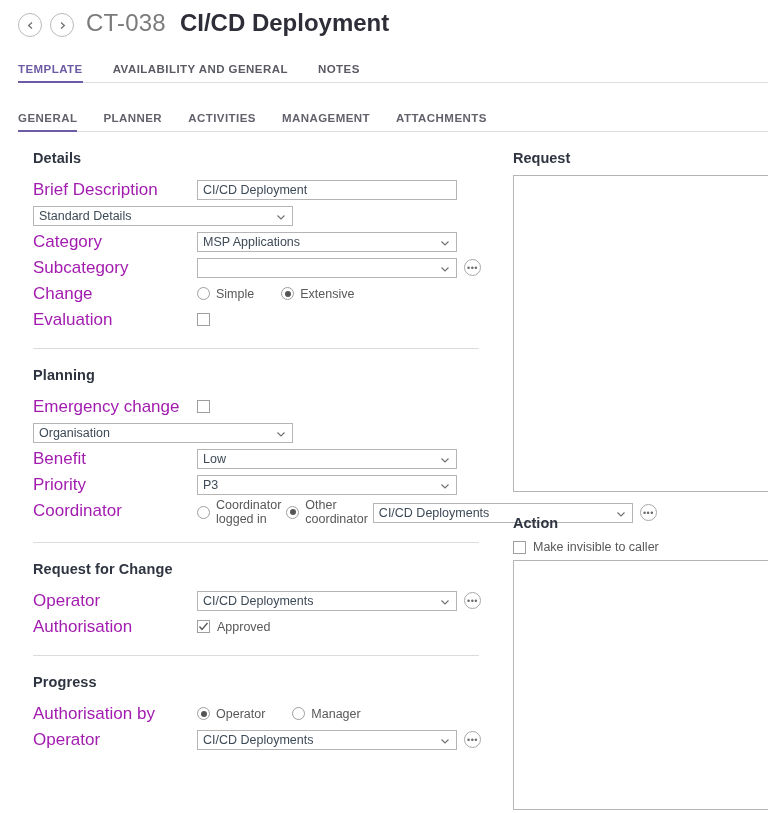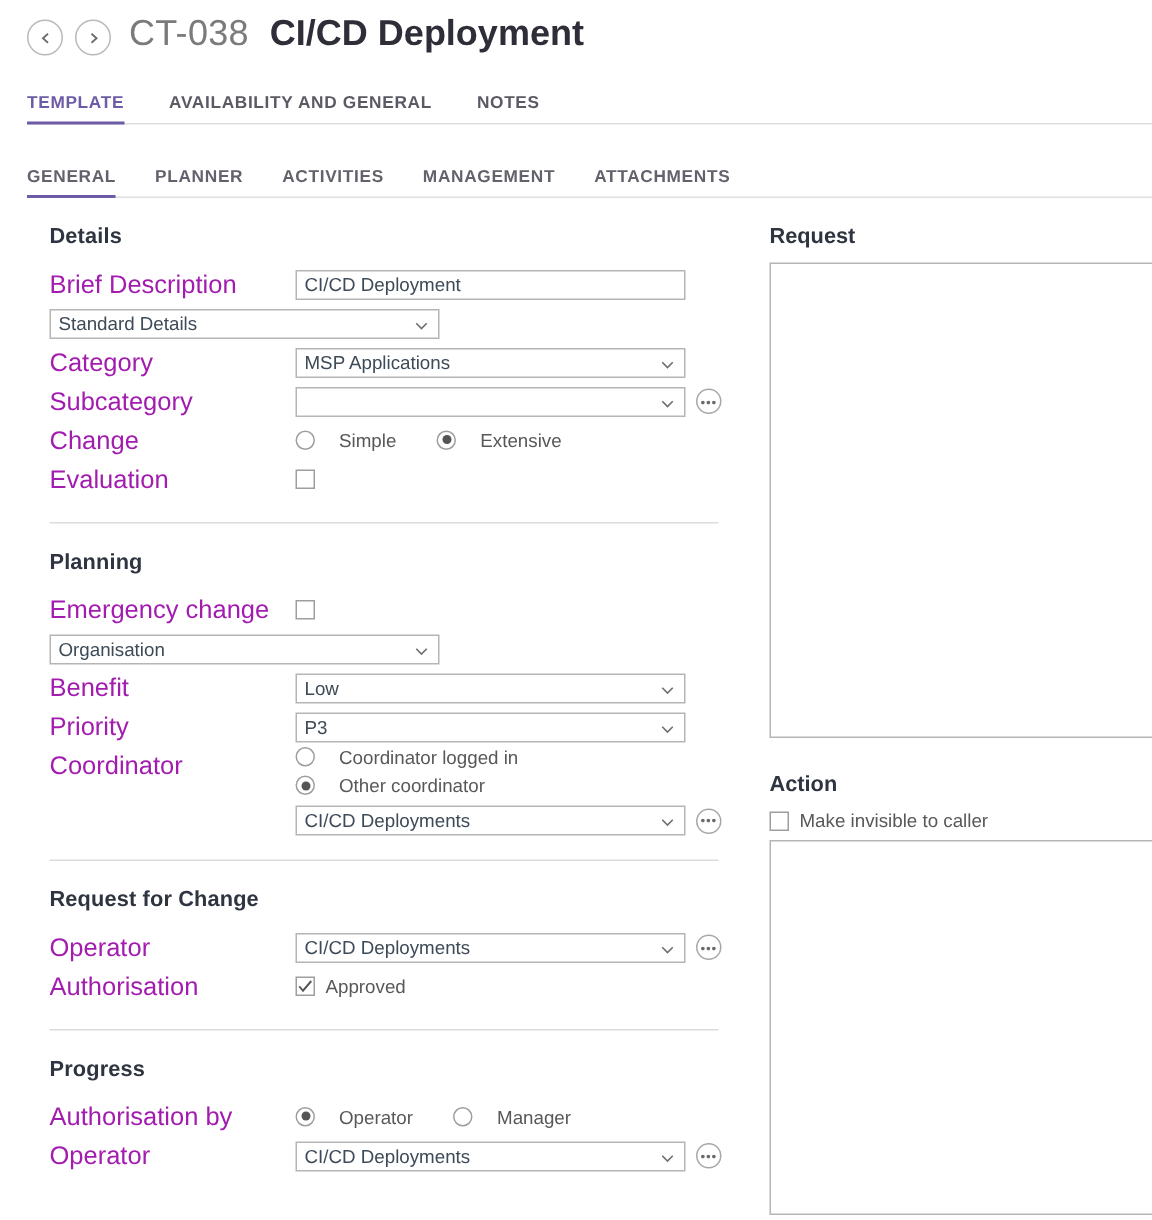"Simple" .radio-inline { align-items: none -> center; gap: 16px -> 6px }
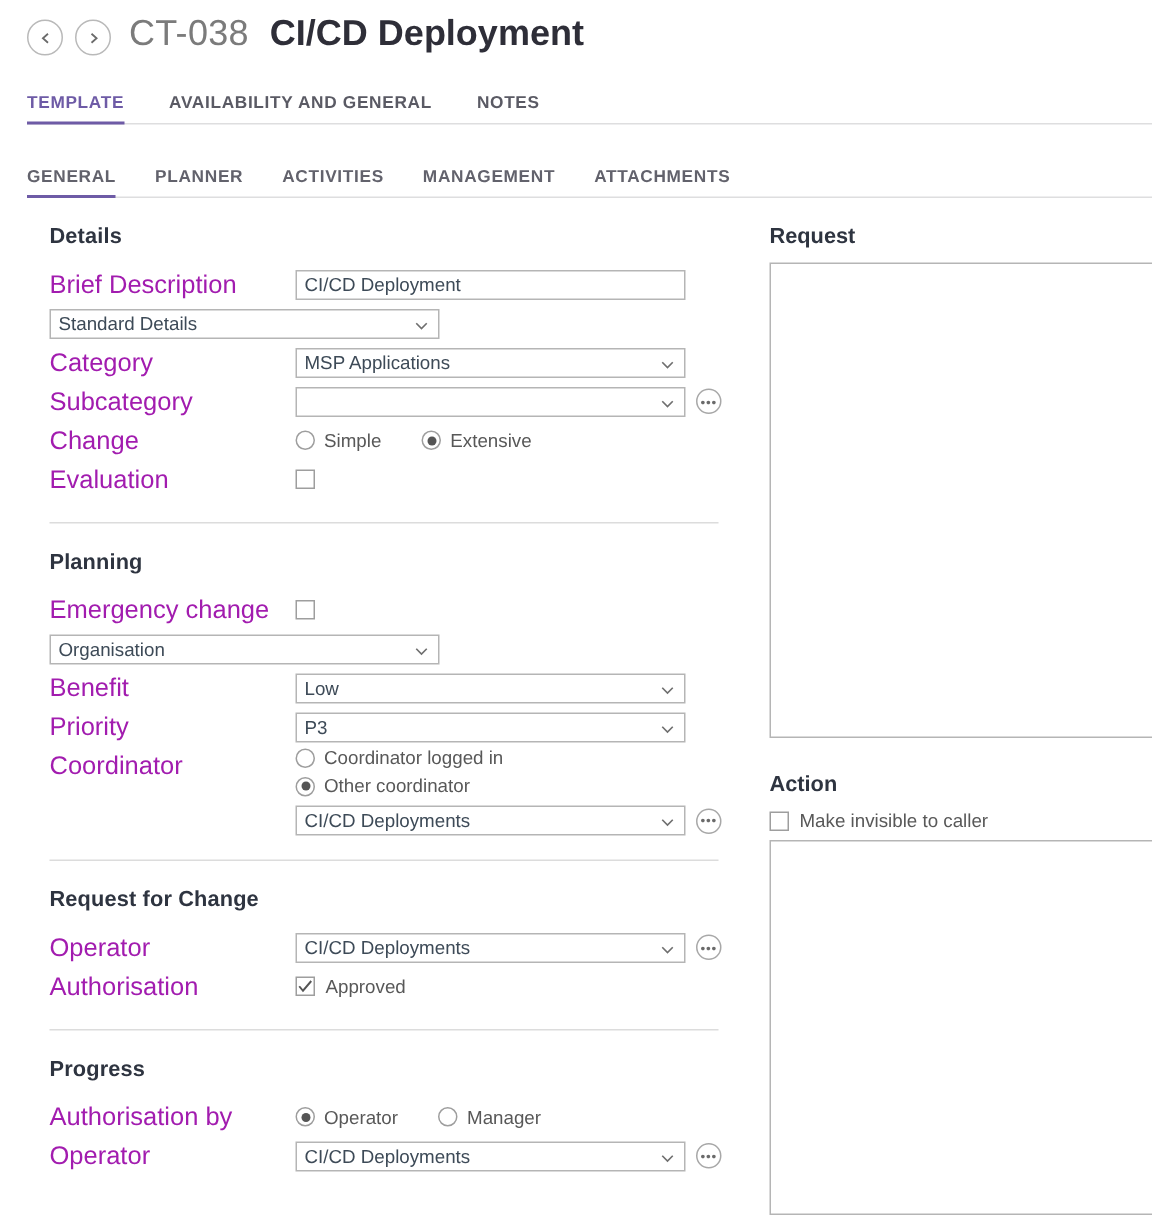"Coordinator logged in" .stacked { flex-direction: column -> row }
